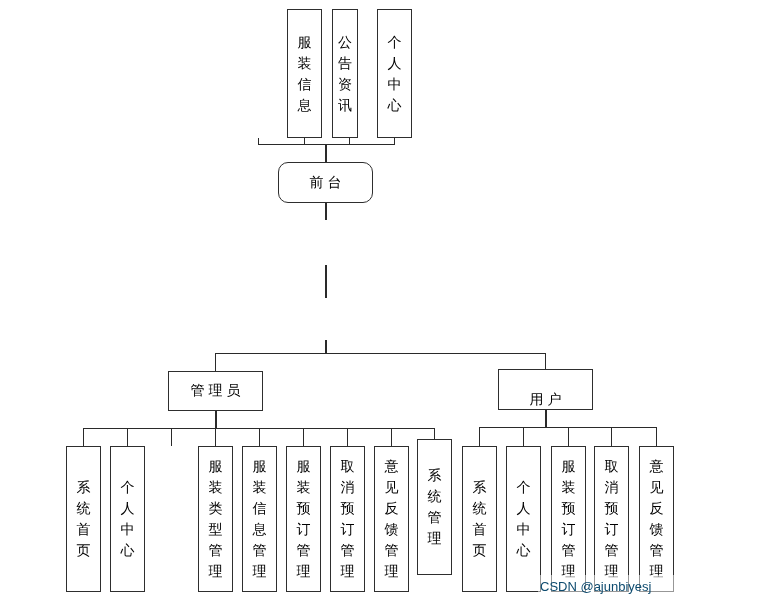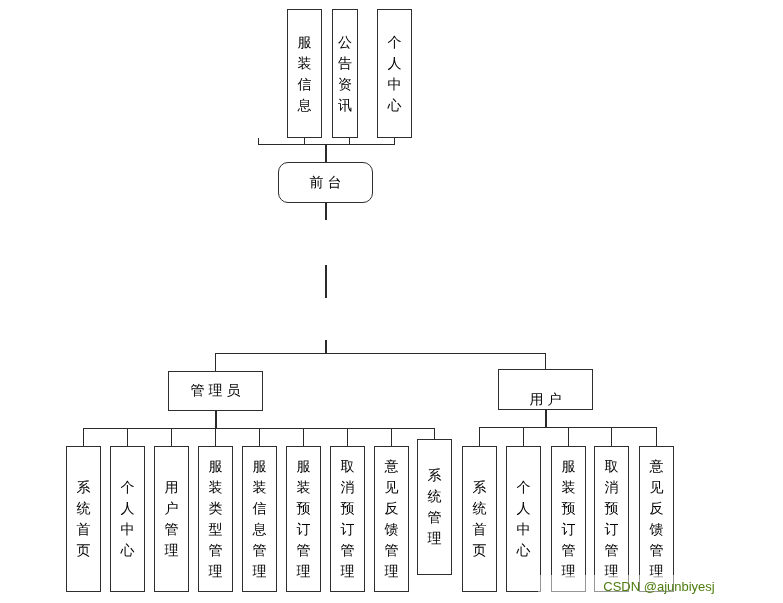"用户管理" div.node { html: <div> <div>用户管理</div> </div> -> none }
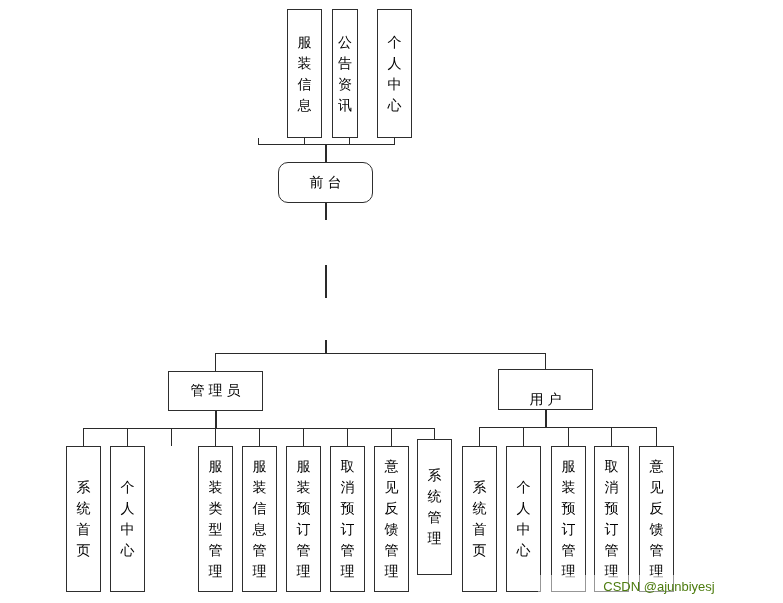"CSDN @ajunbiyesj" .watermark { color: #4d7c0f -> #0c4a6e; text-align: center -> left }
